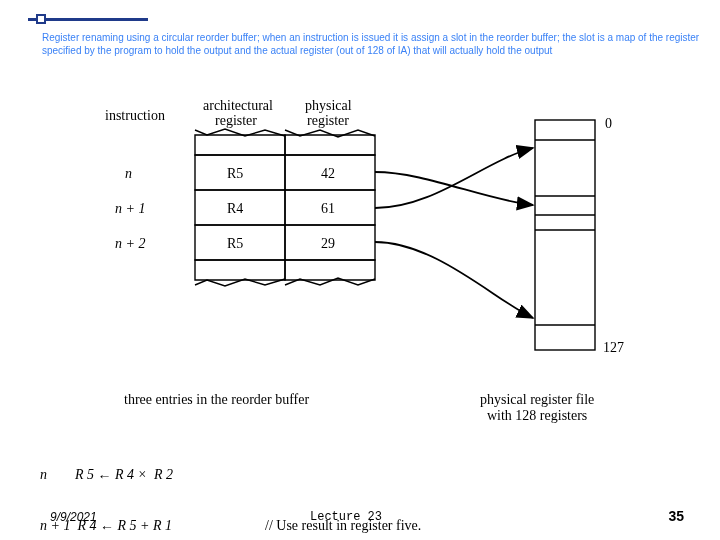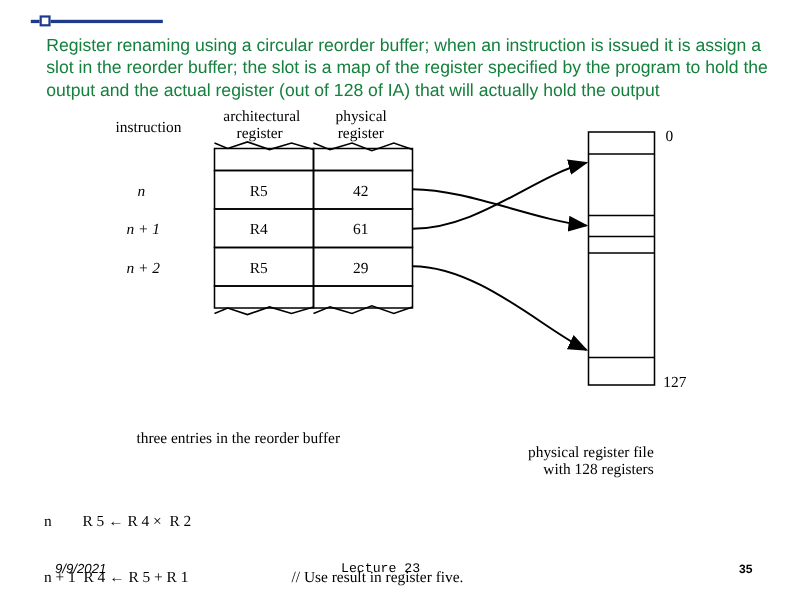"Register renaming using a circular" .desc { color: #15803d -> #3b82f6; font-size: 16px -> 10px }
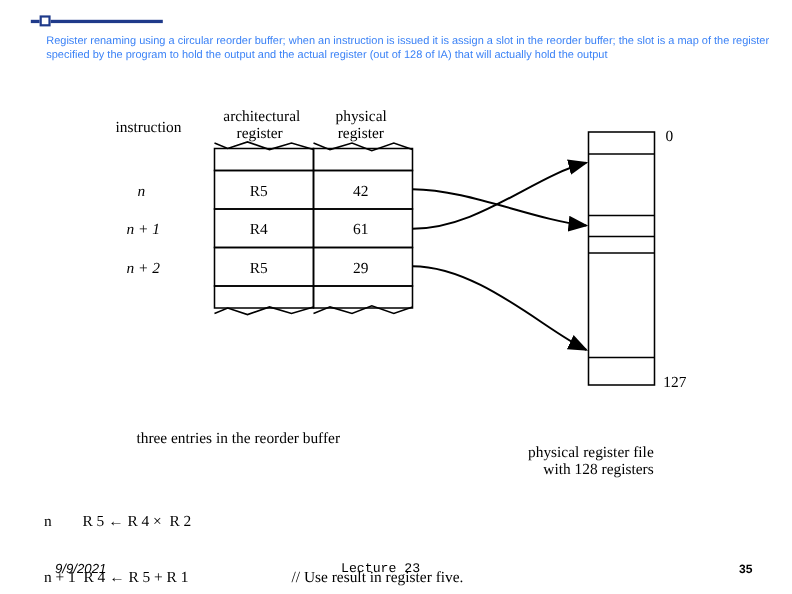"physical register file" .caption-row .c2 { text-align: right -> center; top: 12px -> 0 }
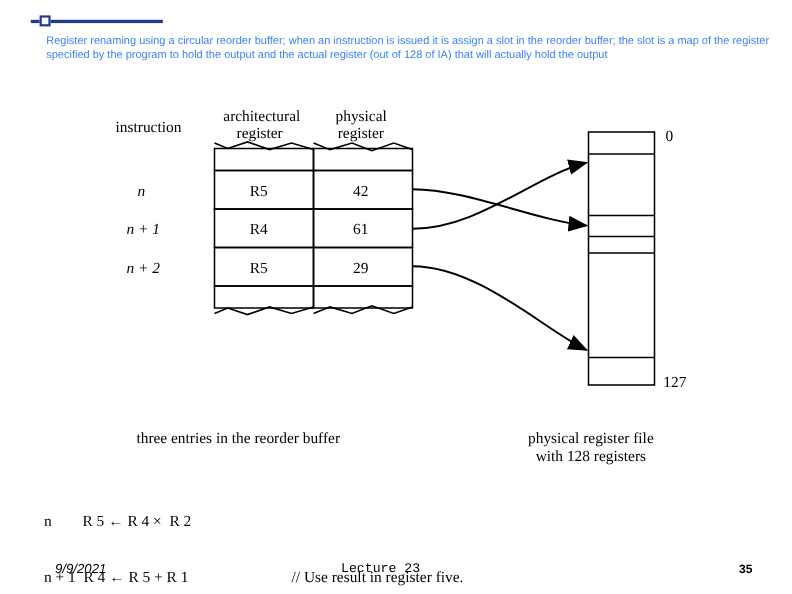"n R 5 ← R" .codeblock .lhs { font-style: none -> italic }
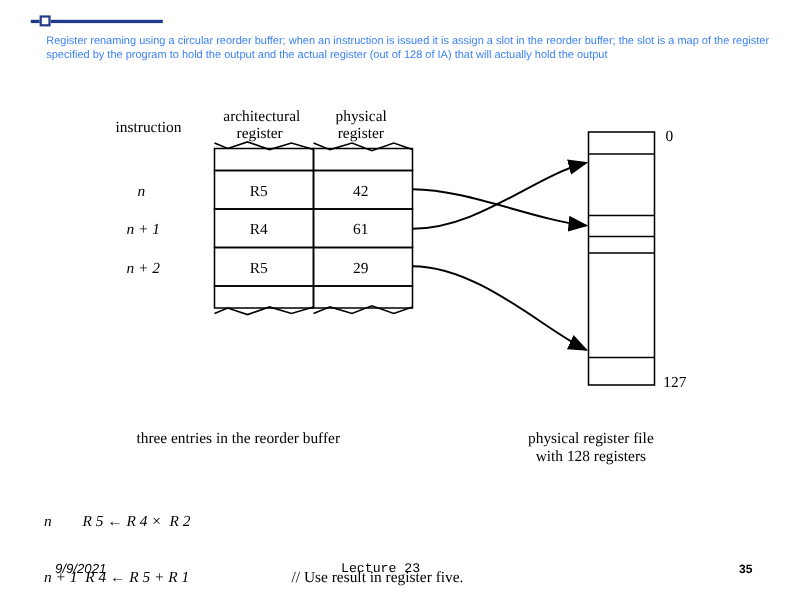"35" .footer .page { font-size: 11px -> 14px }
